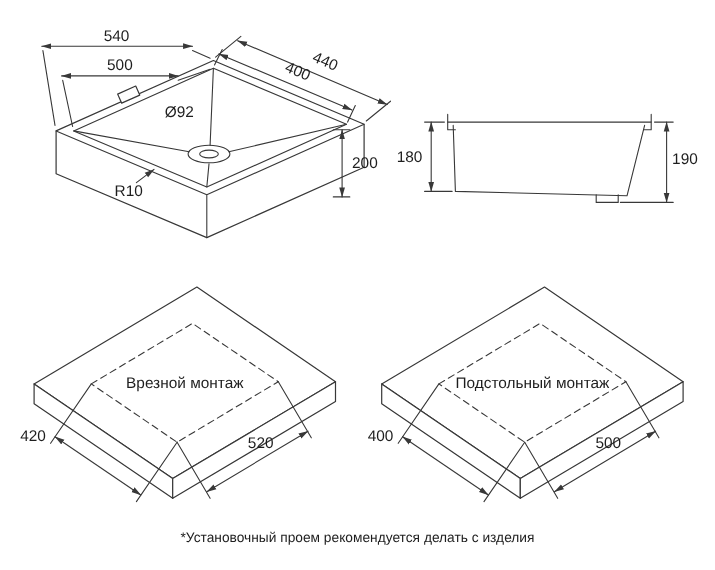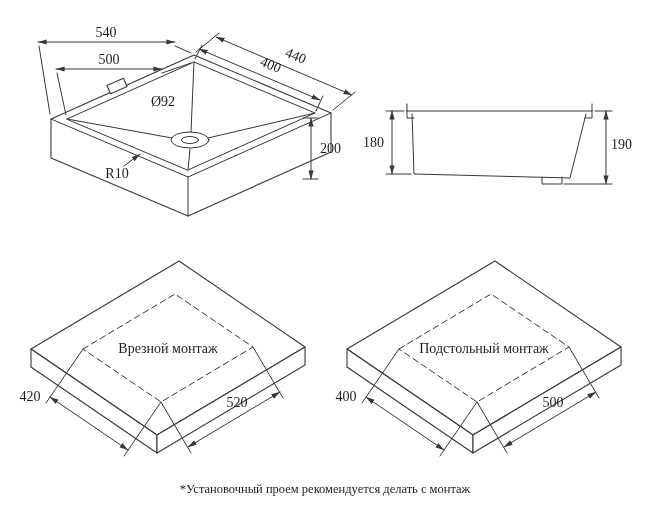"540" .page { font-family: Liberation Serif, serif -> Liberation Sans, sans-serif }
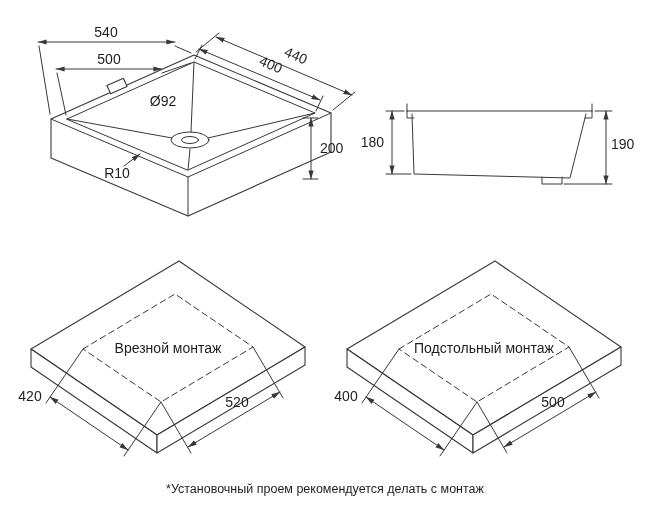"*Установочный проем рекомендуется делать" div.footnote { text: монтаж -> изделия }
